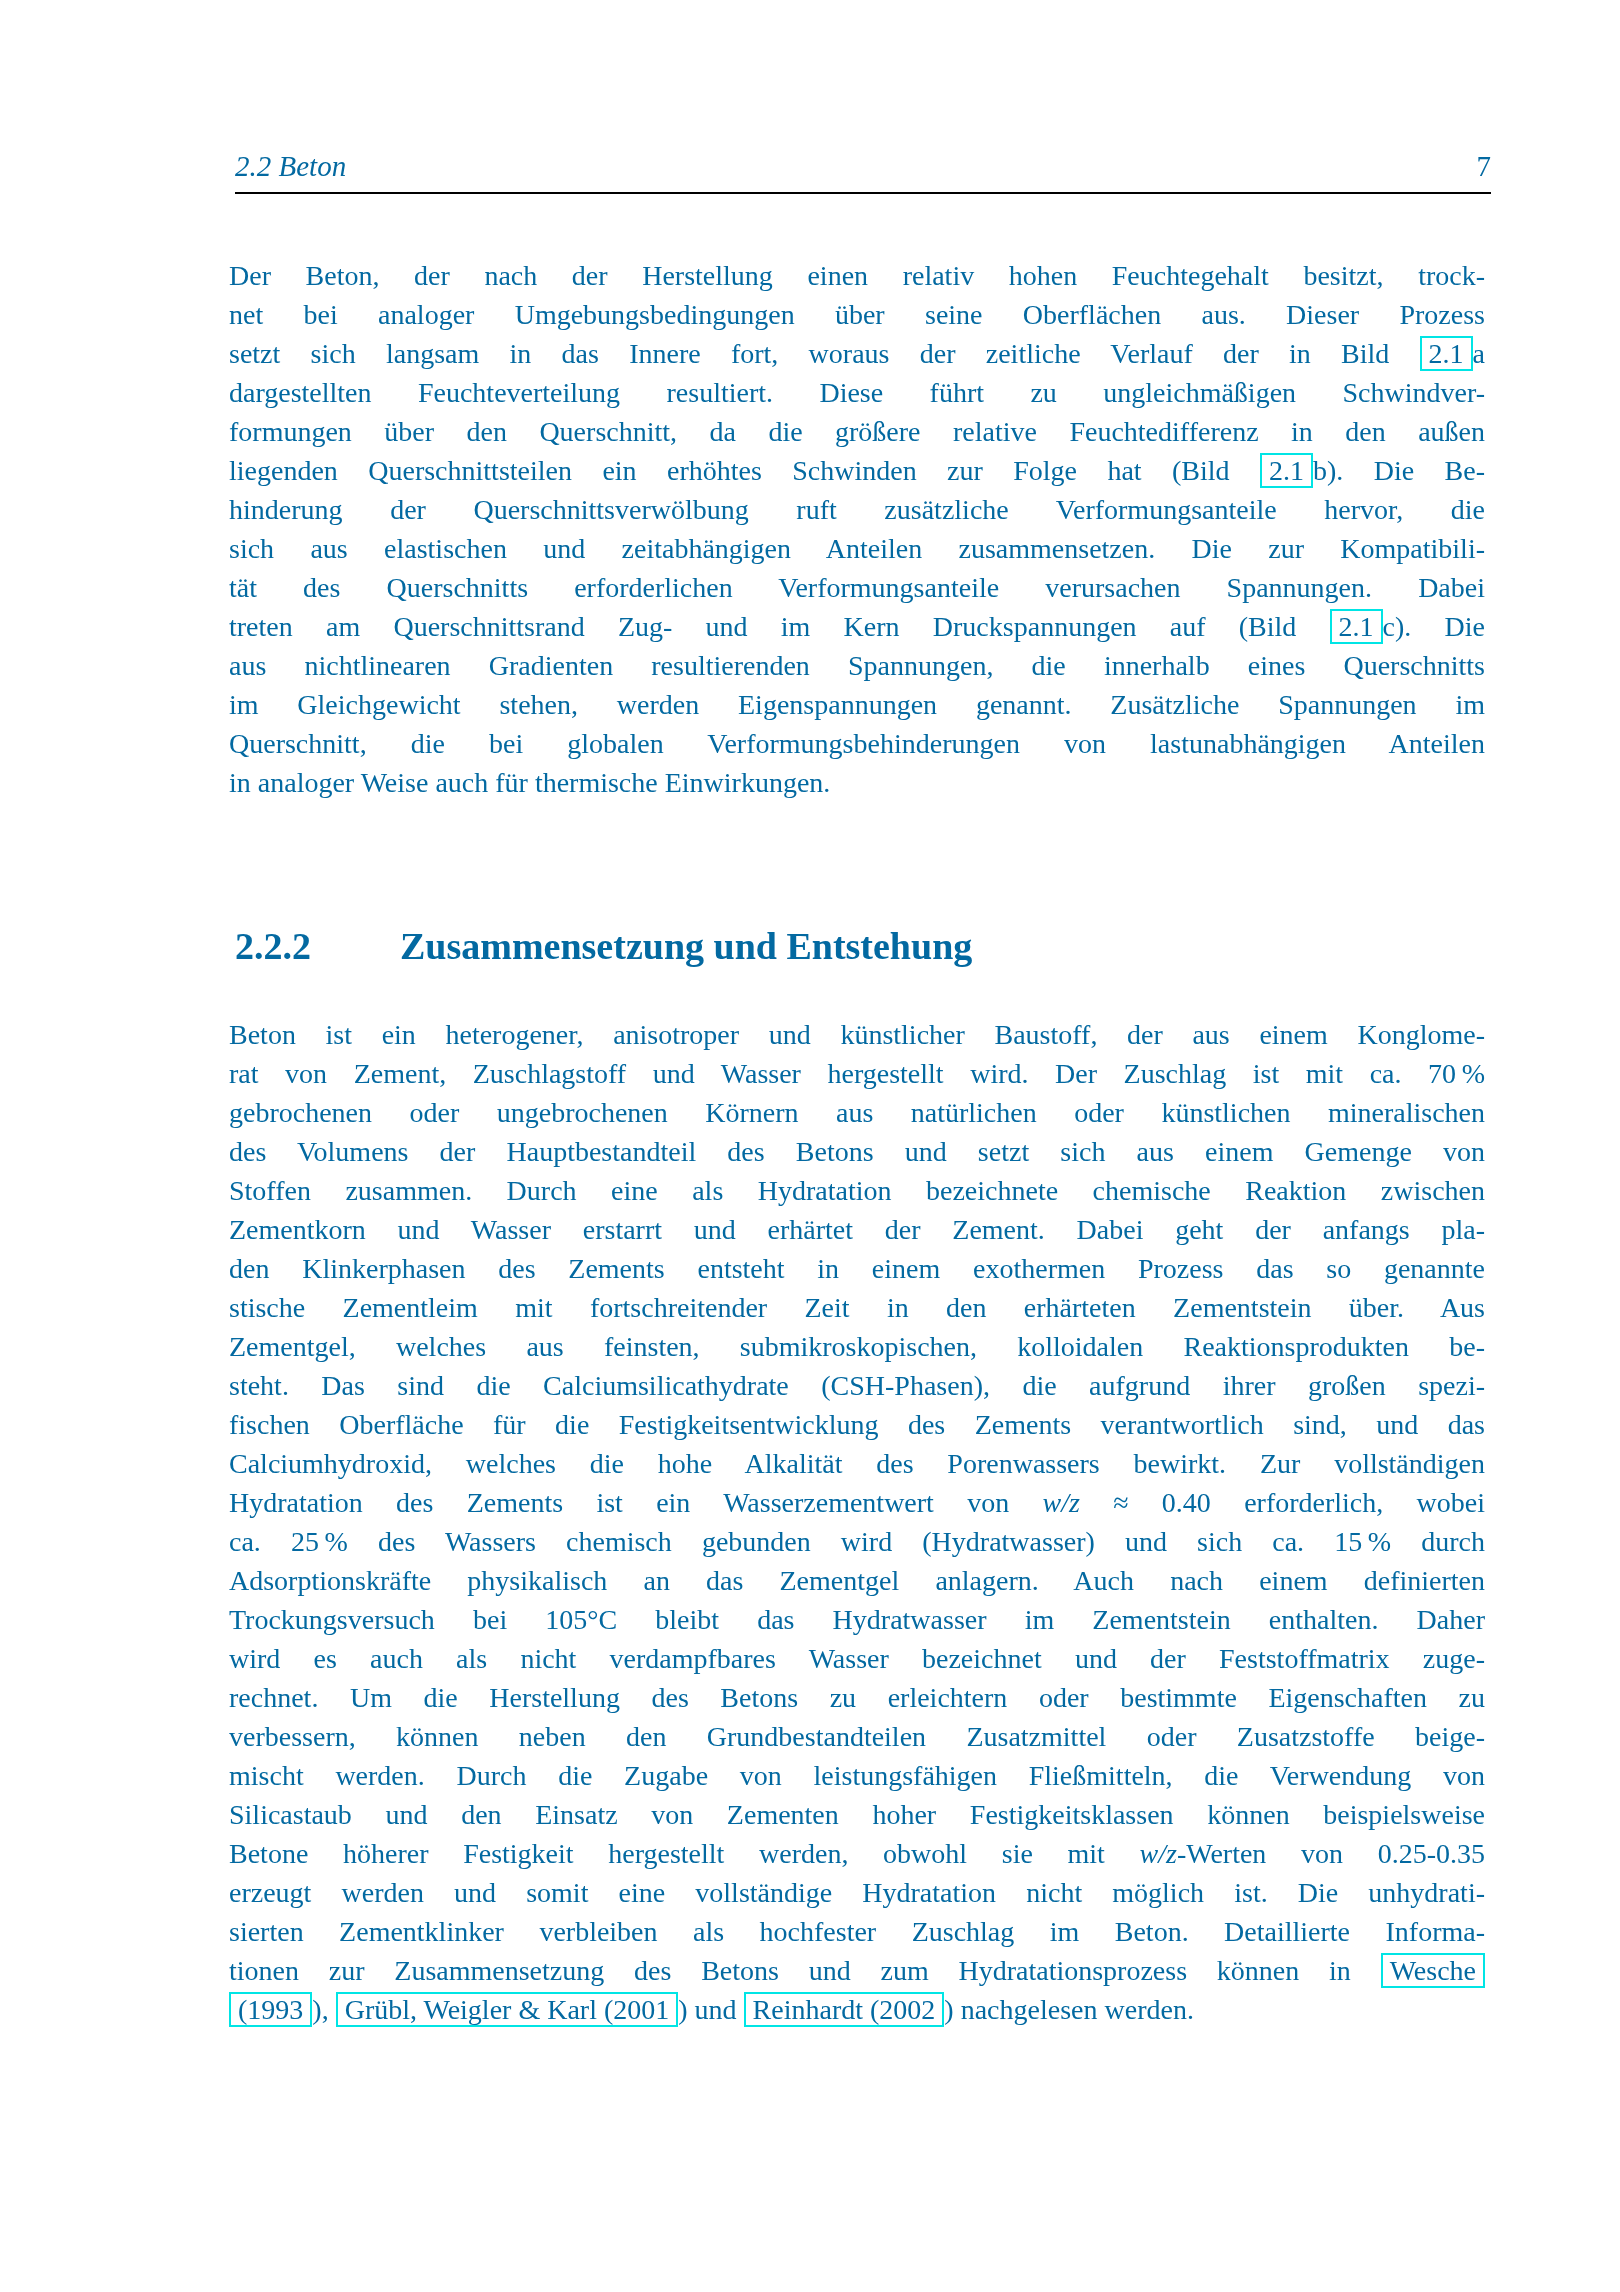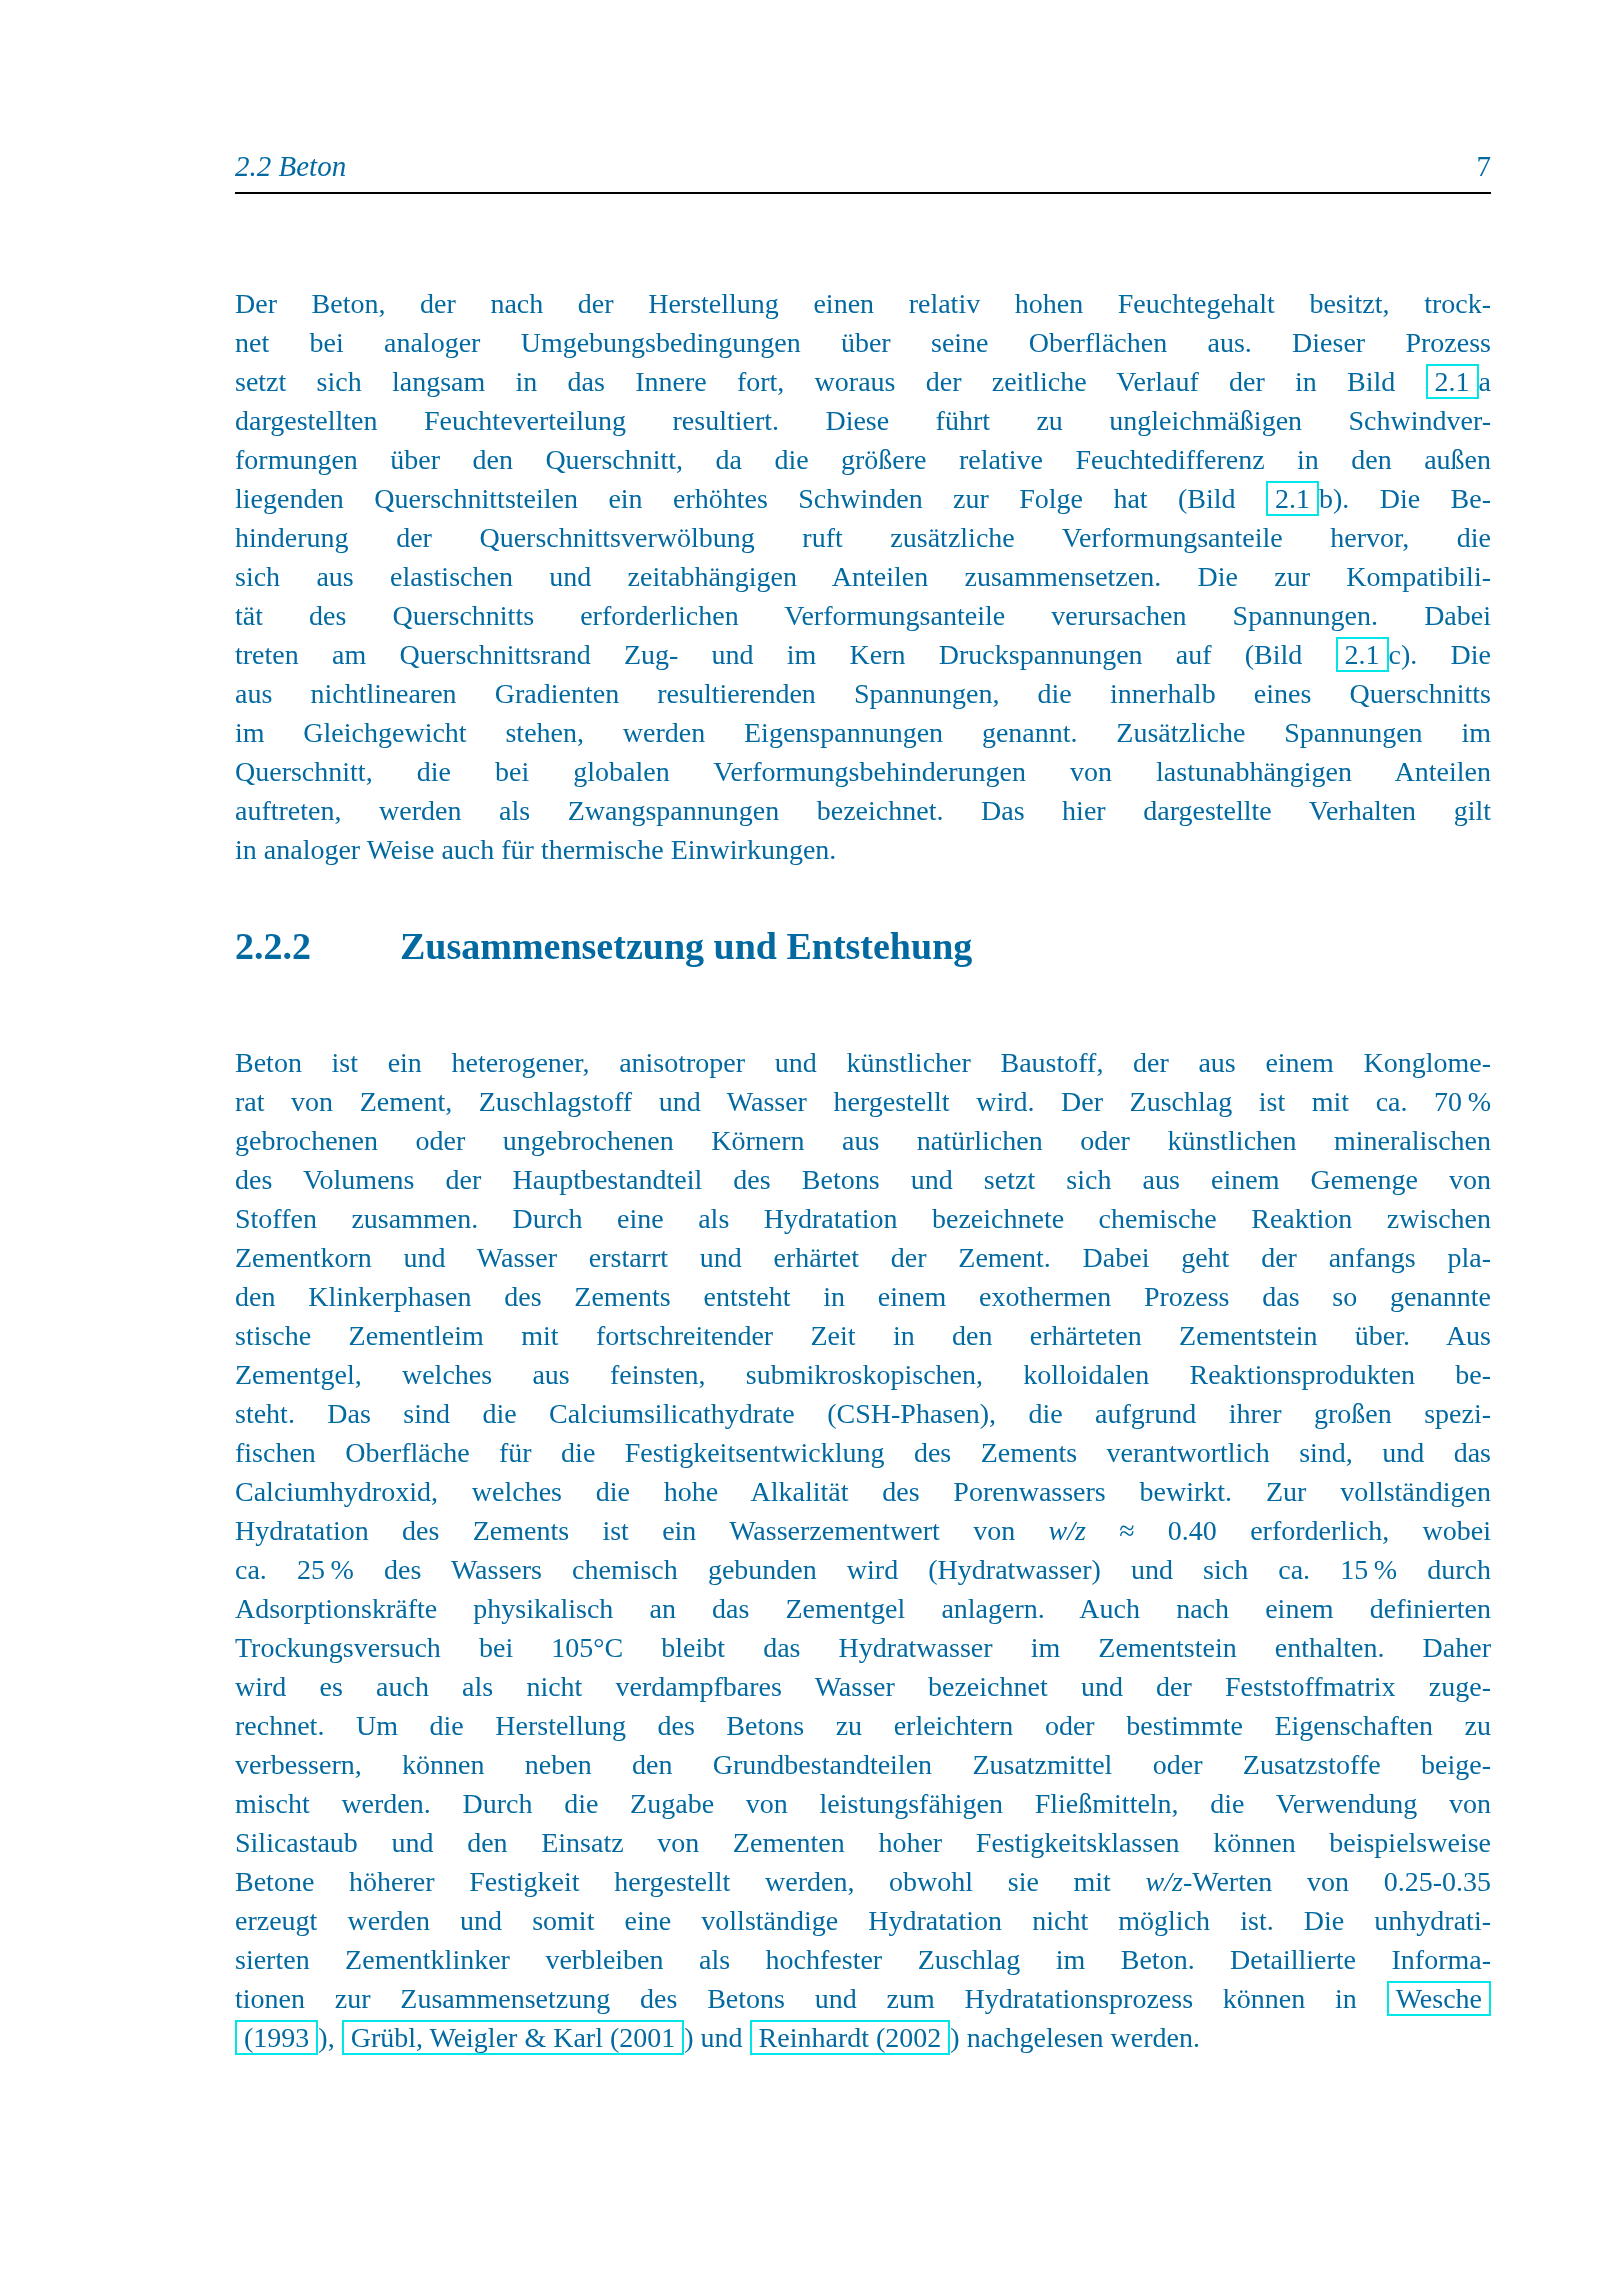"Der Beton, der nach der" .para { left: 235px -> 229px; margin-top: 28px -> none }
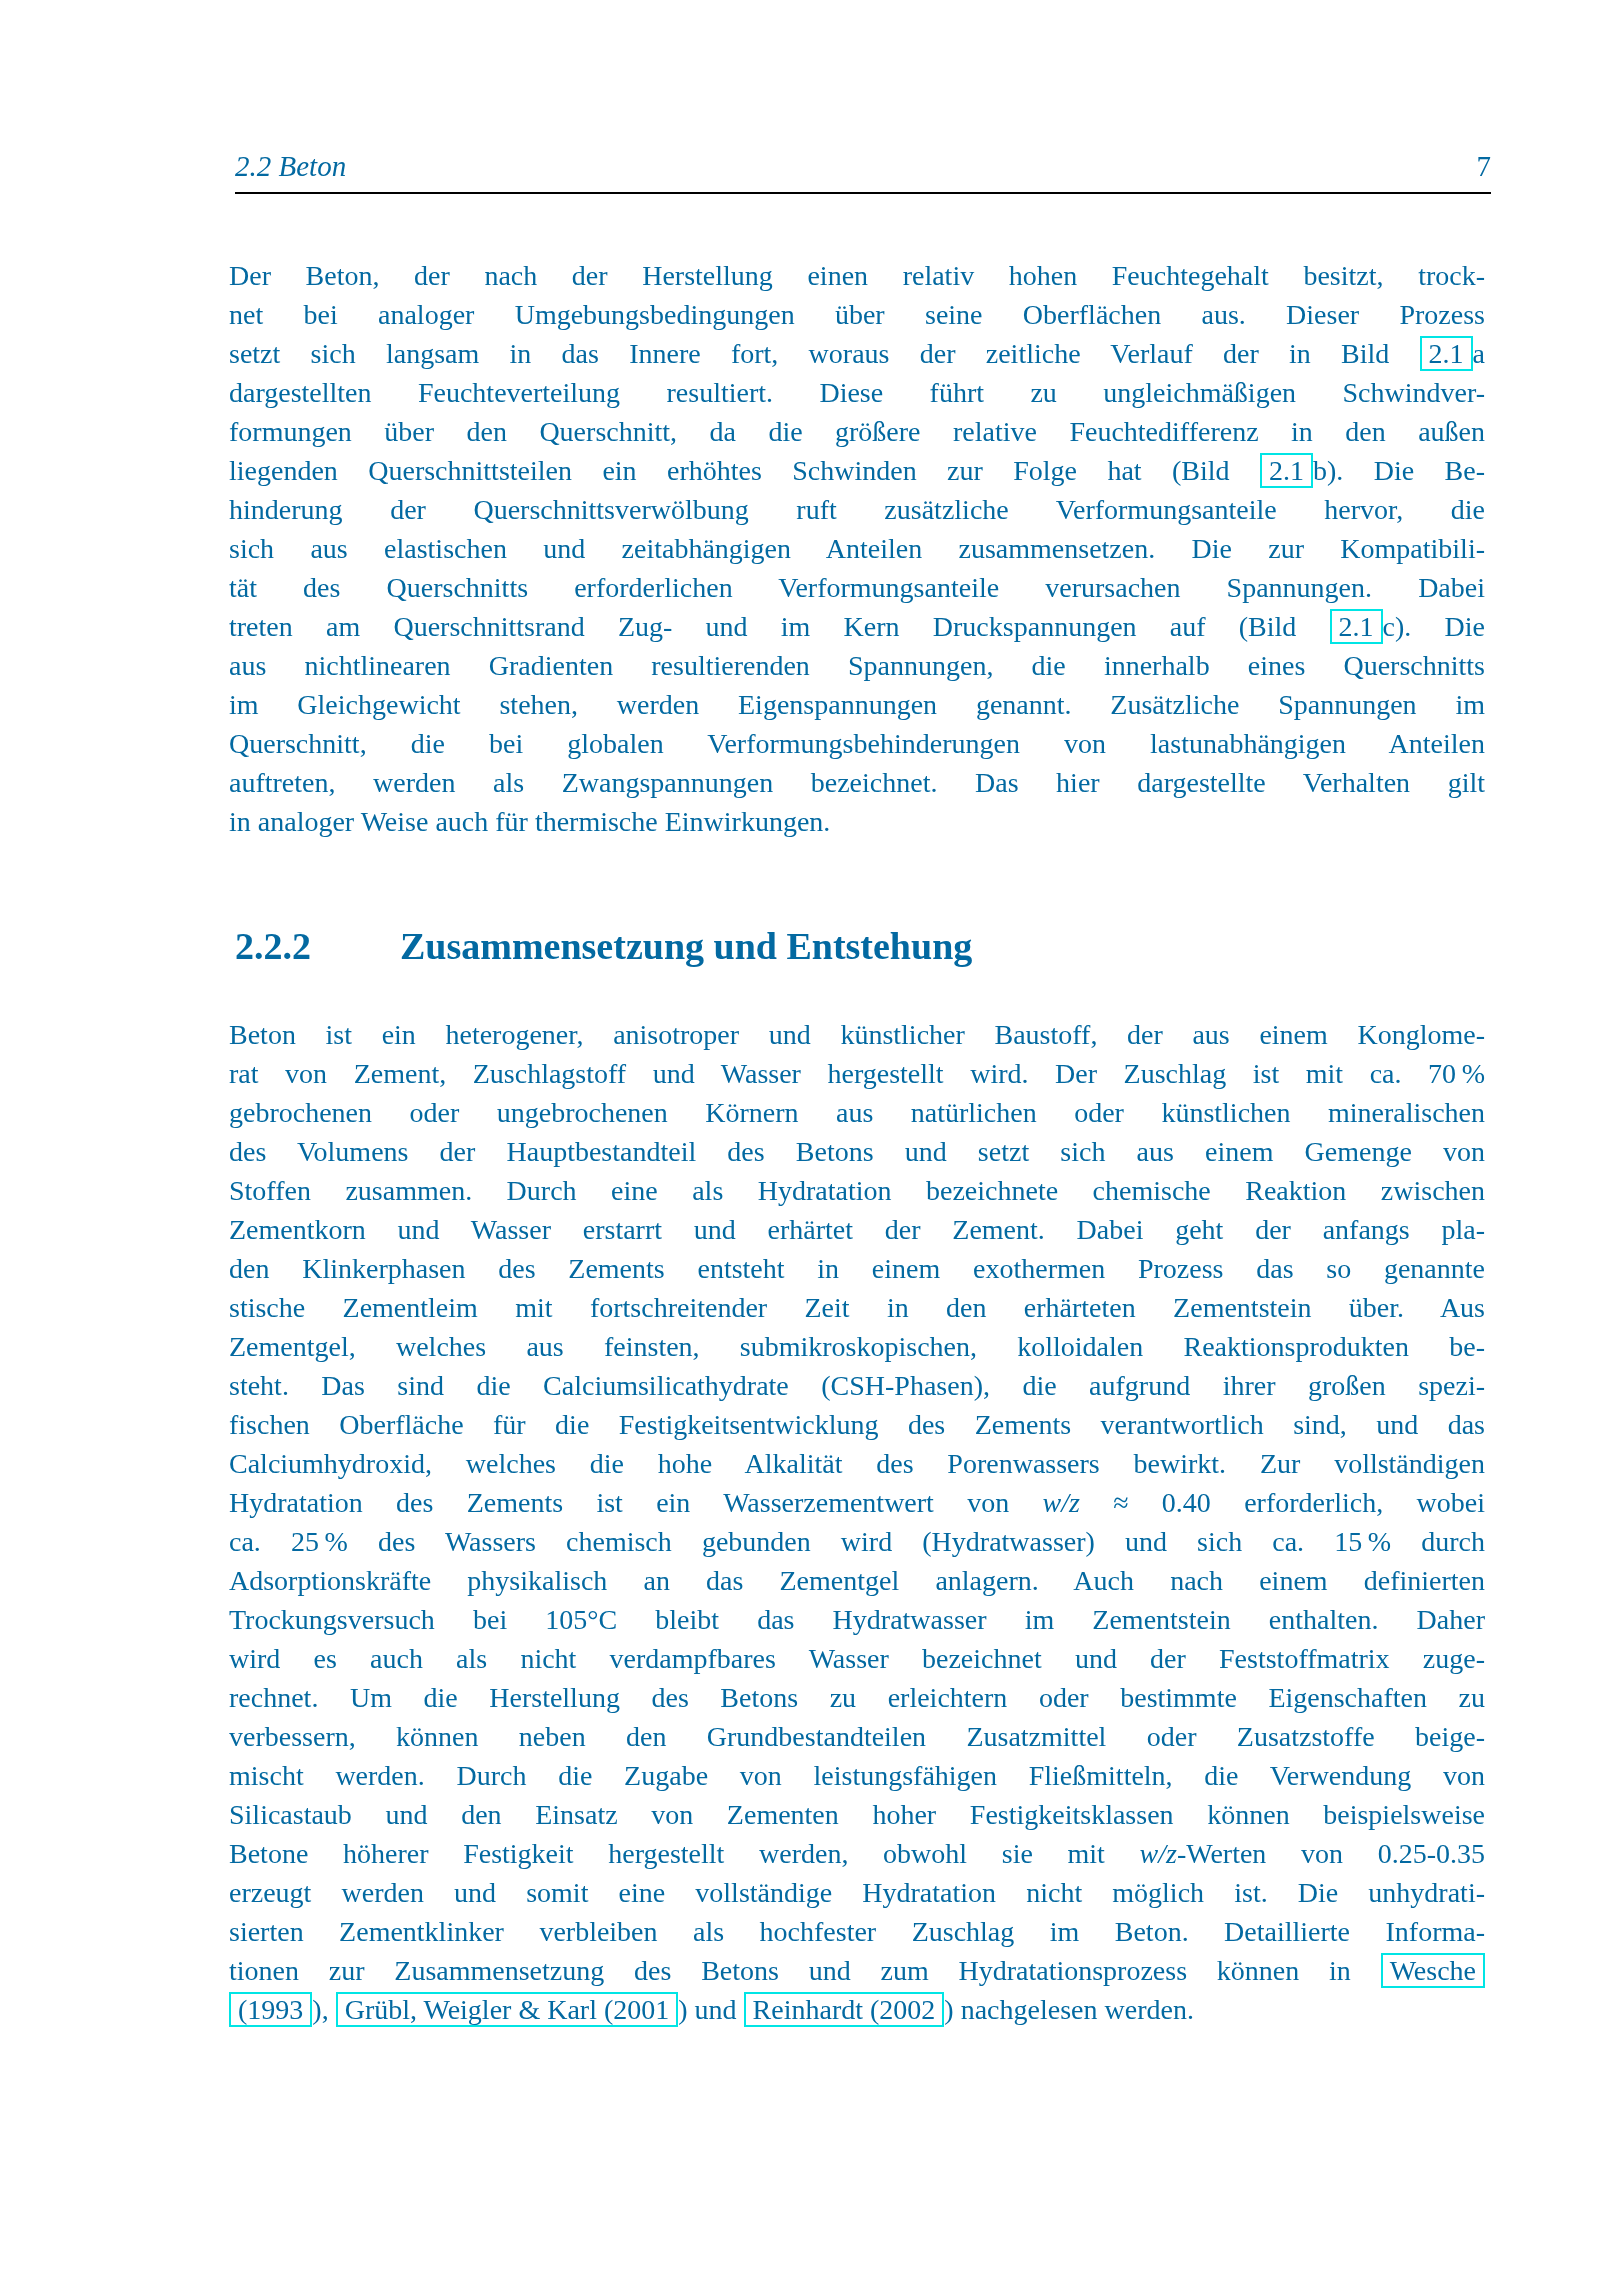"auftreten, werden als Zwangspannungen" div.line { html: <div><span>auftreten, werden als Zwangspannungen bezeichnet. Das hier dargestellte Verhalten gilt</span></div> -> none }
